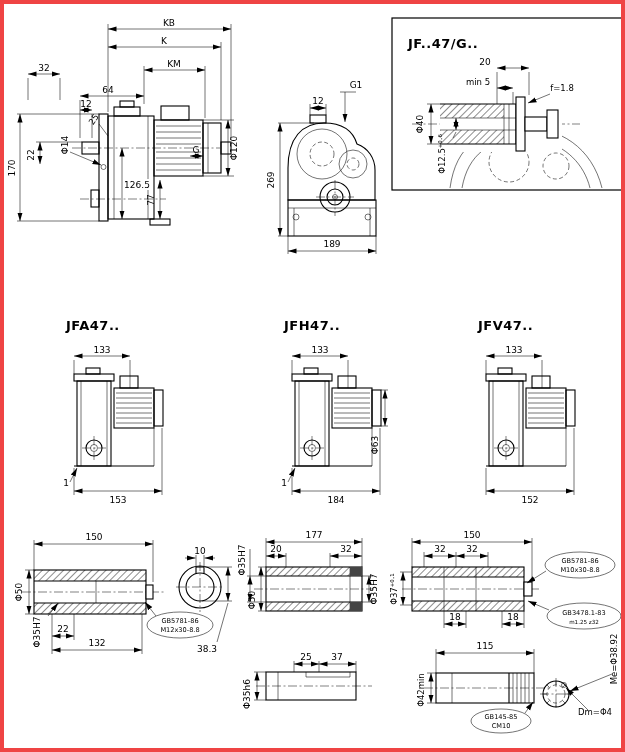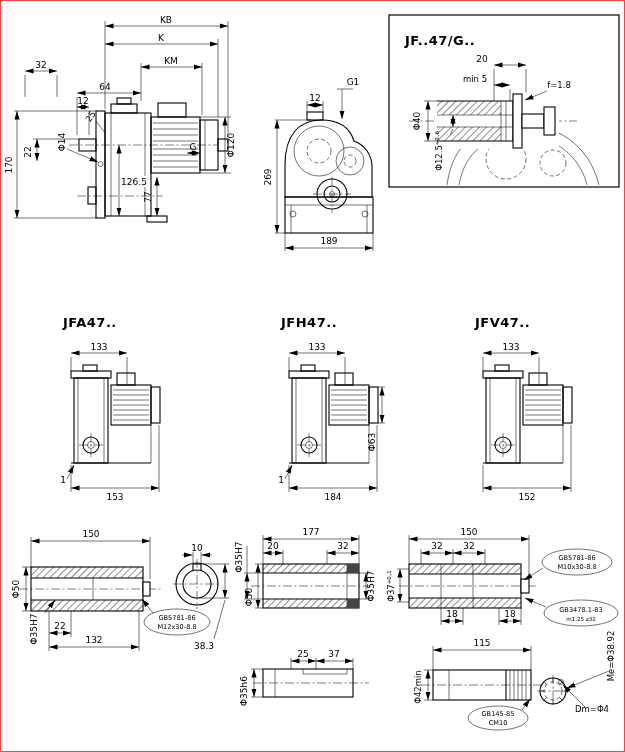"KB" .sheet { border: 1px solid #ef4444 -> 4px solid #ef4444 }
